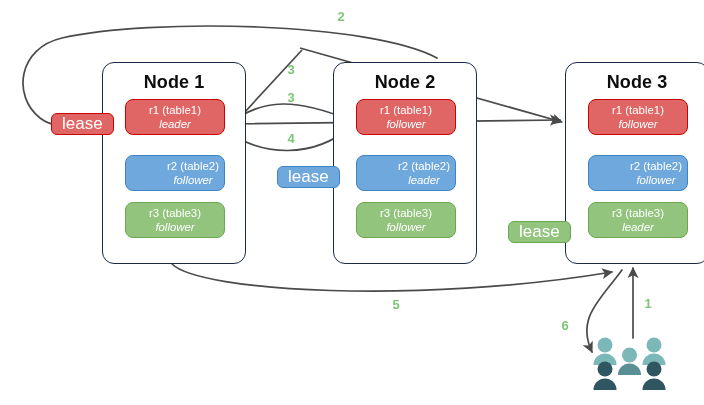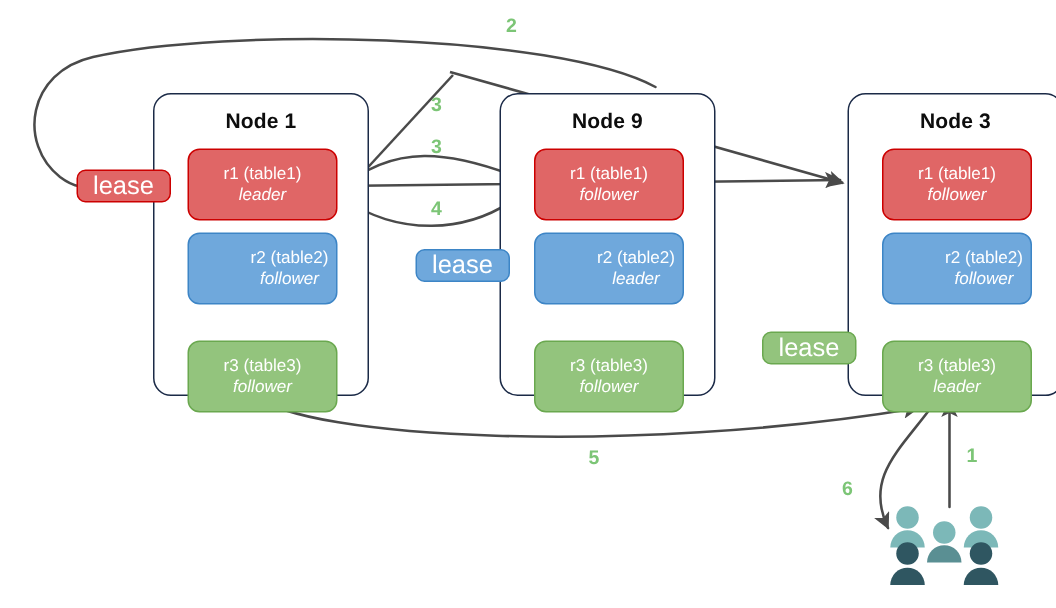"Node 1" .node-title { font-size: 14px -> 18px }
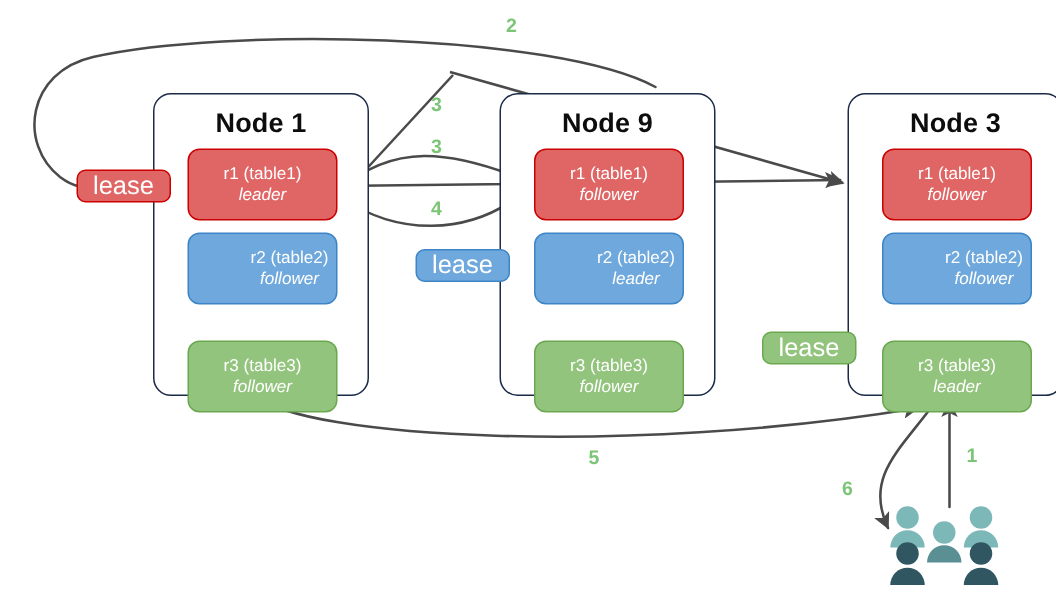"Node 9" div.node-title { text: 9 -> 2 }
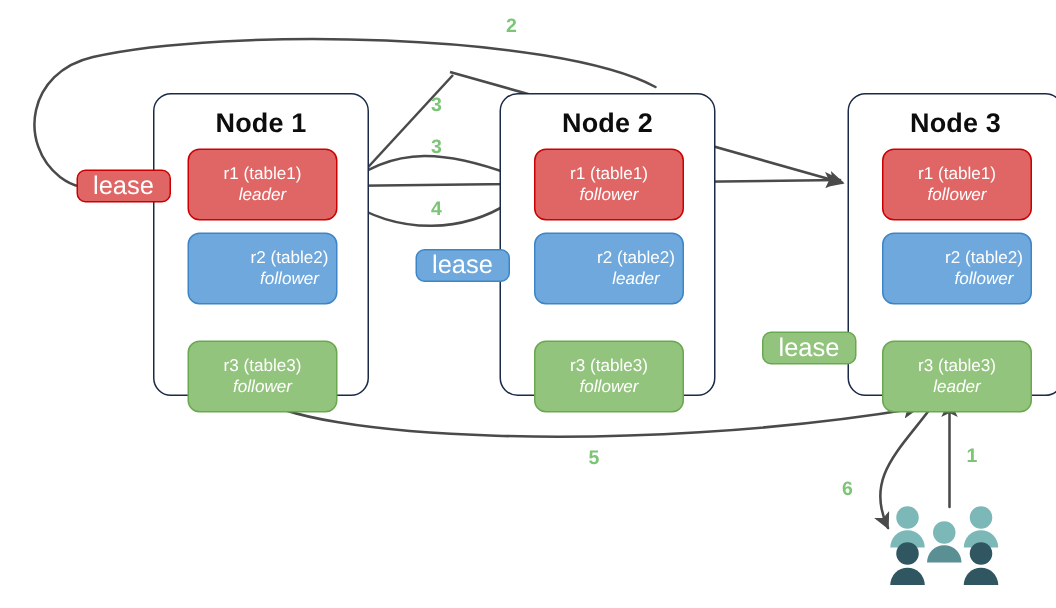"r1 (table1)" .repl { height: 48px -> 36px }
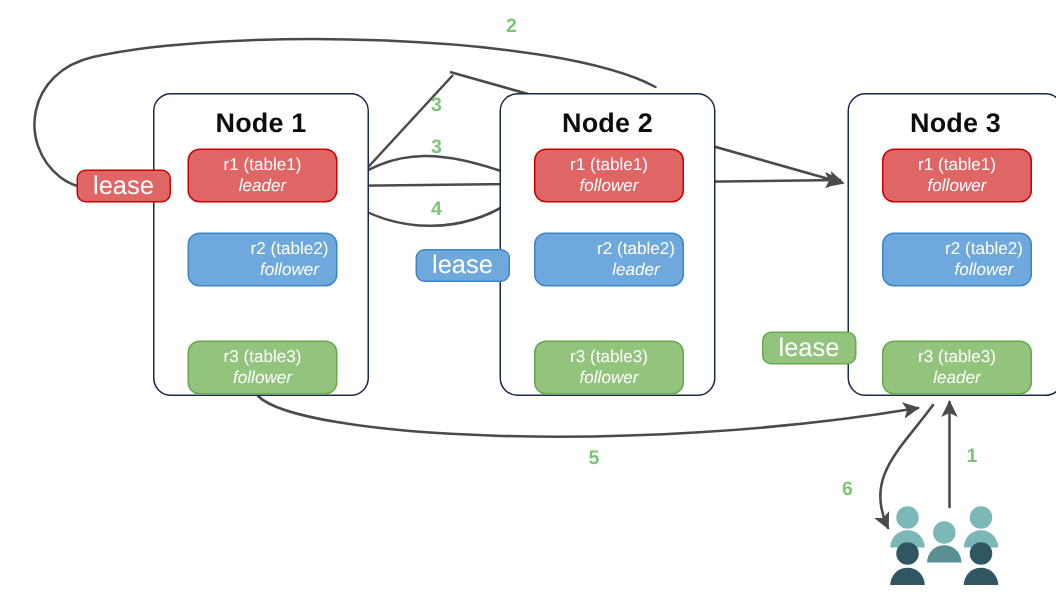"r3 (table3)" .slot2 { top: 164px -> 139px }
